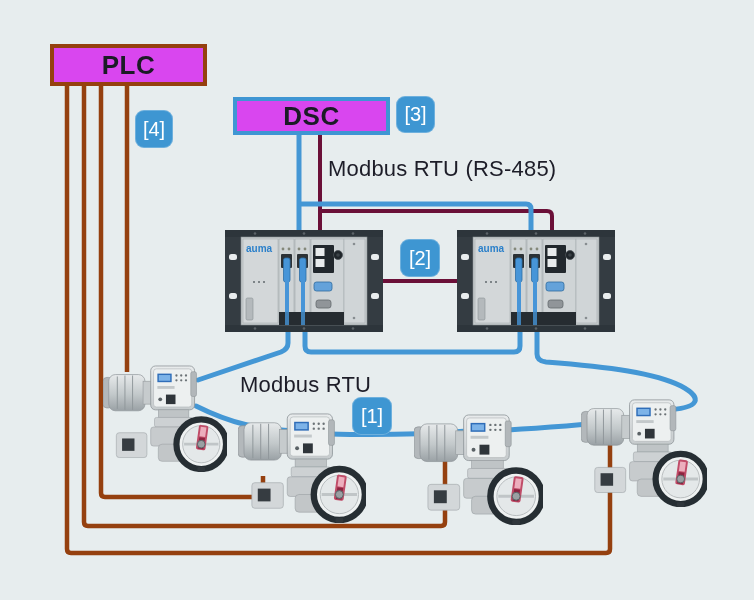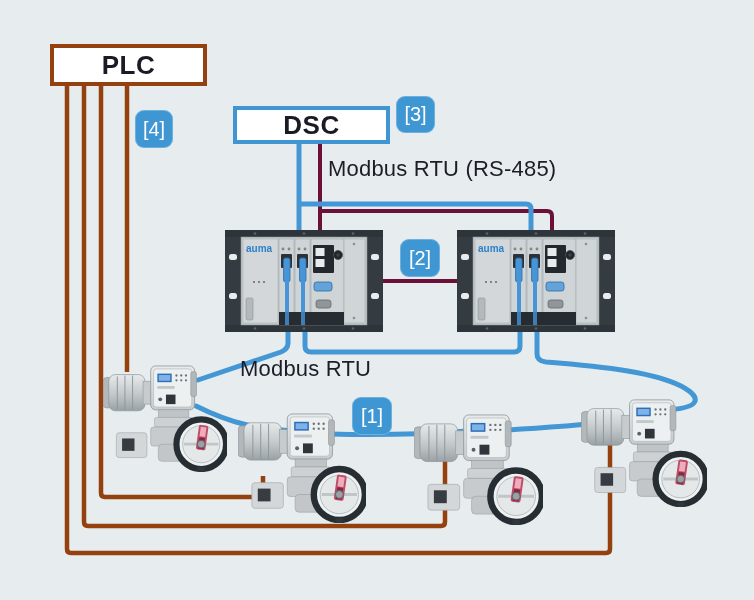"PLC" .node-box { background: #ffffff -> #d946ef }
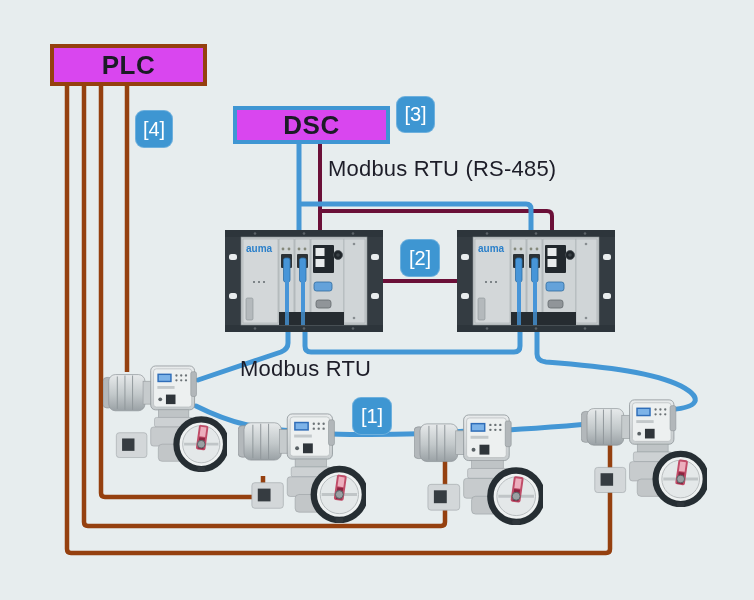"DSC" #dsc-box { top: 106px -> 97px }
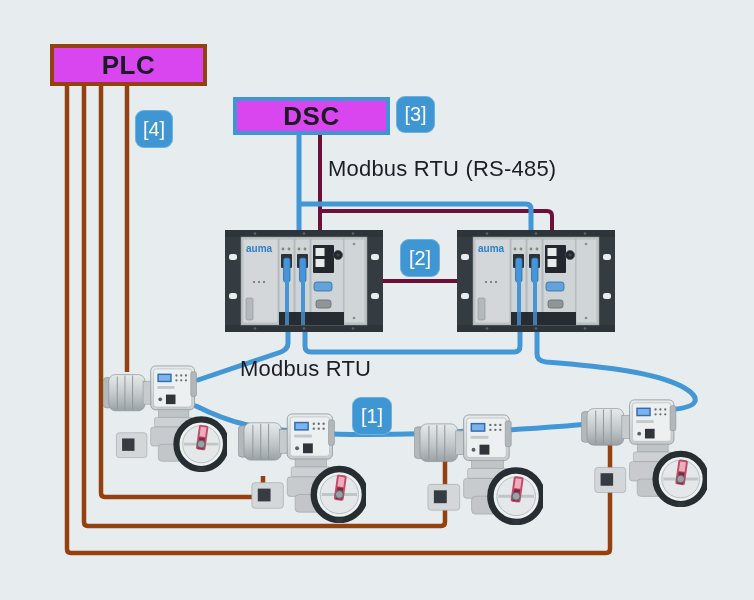"Modbus RTU" #bus-label-loop { top: 356px -> 372px }
